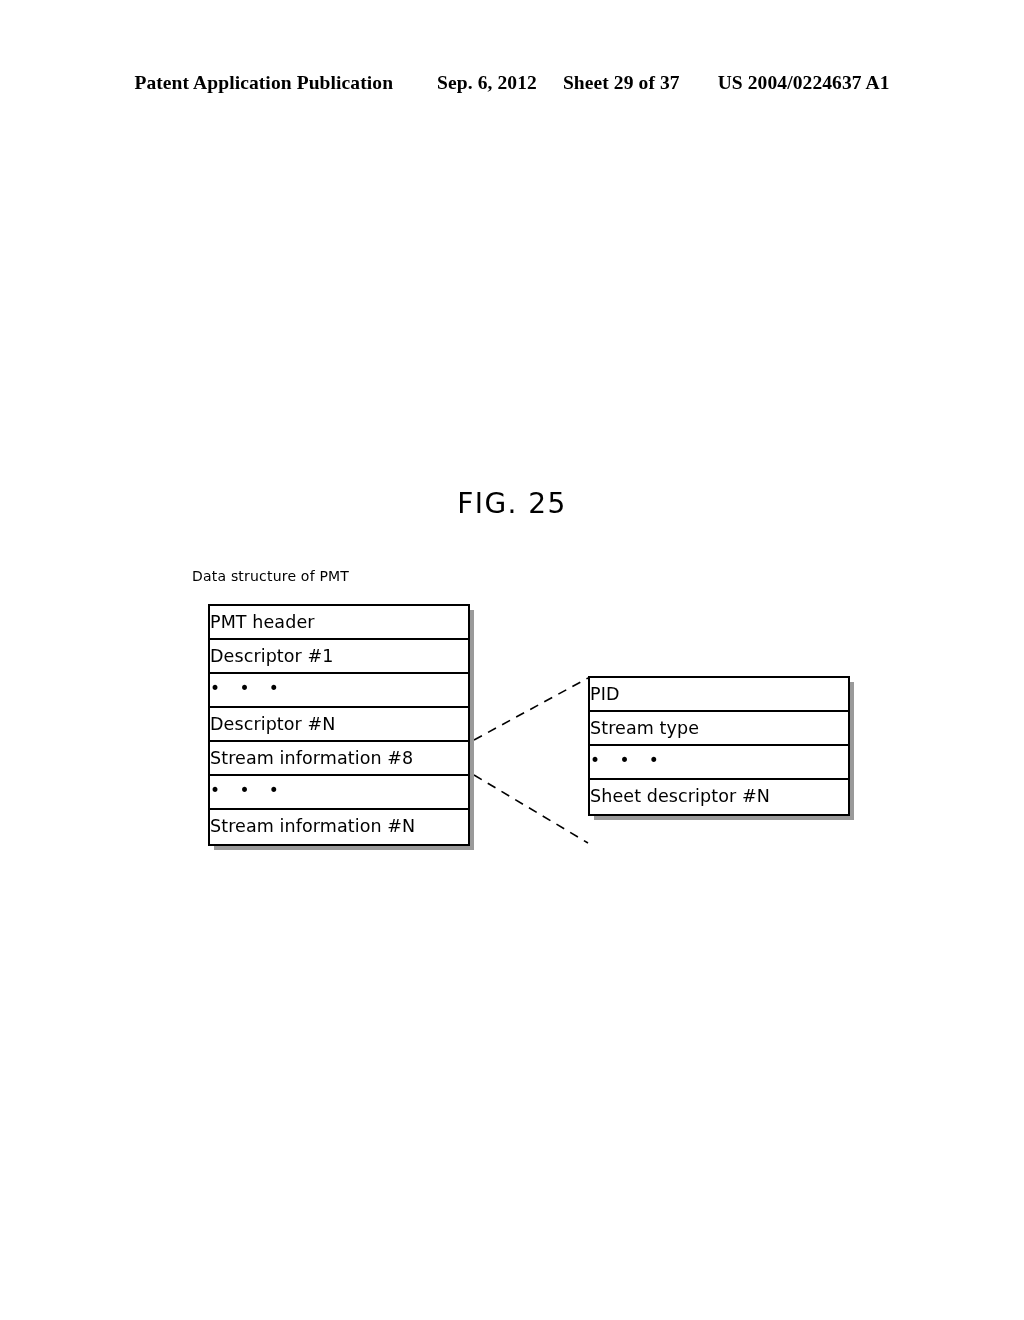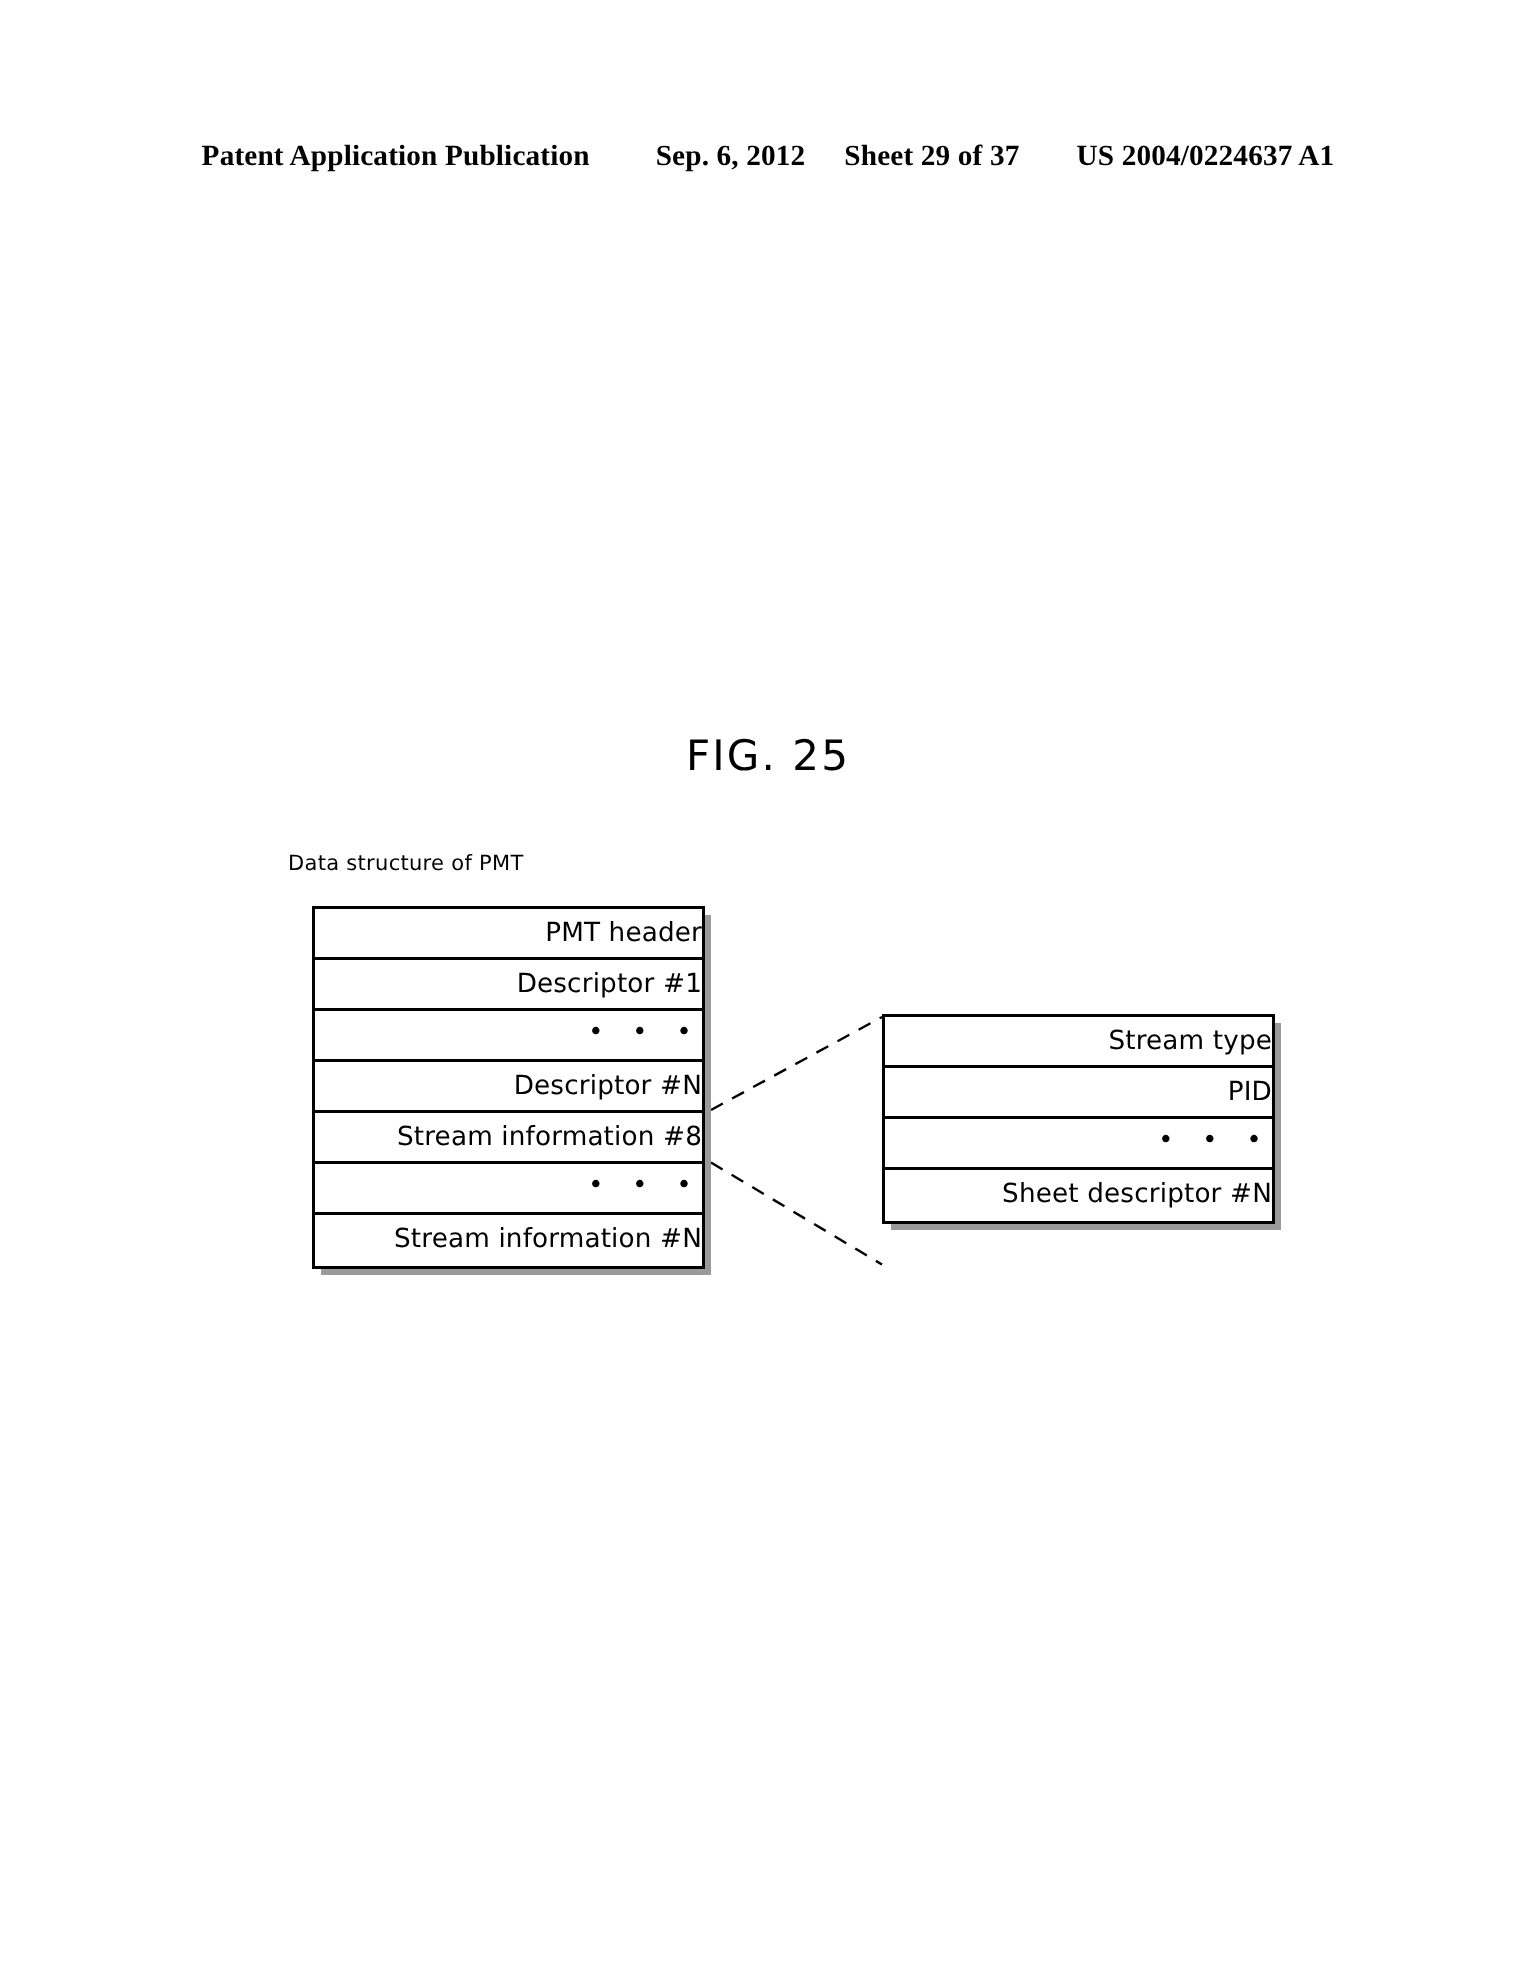"Sep. 6, 2012" .pub-header .seg-date { margin-top: 22px -> none }
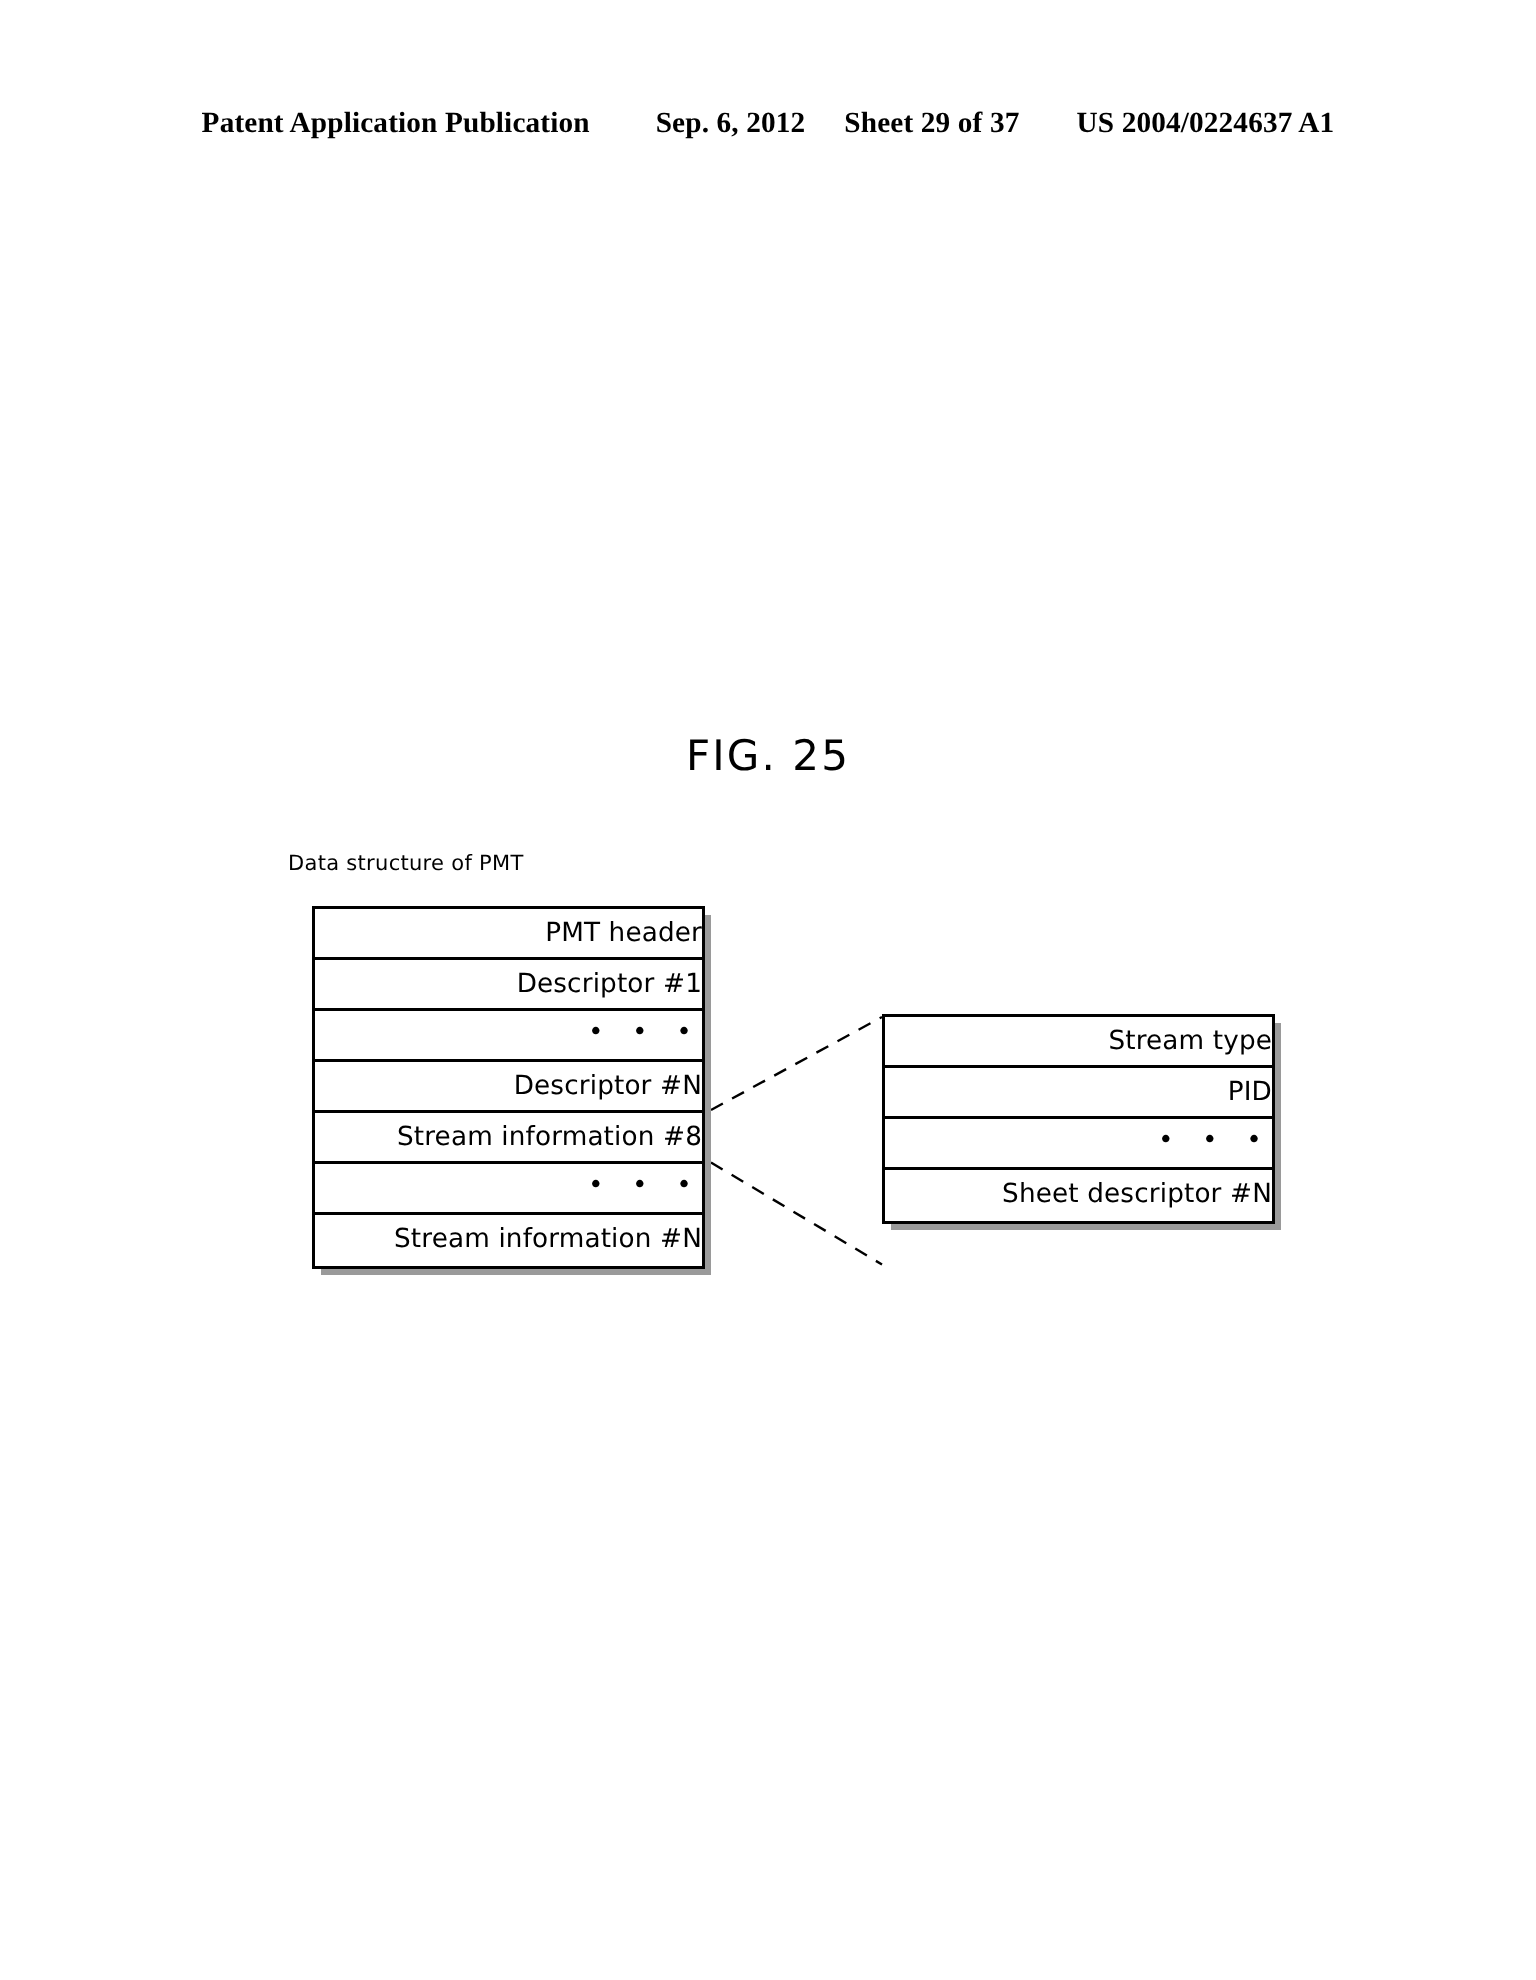"PMT header" .struct-table .row { text-align: right -> left }
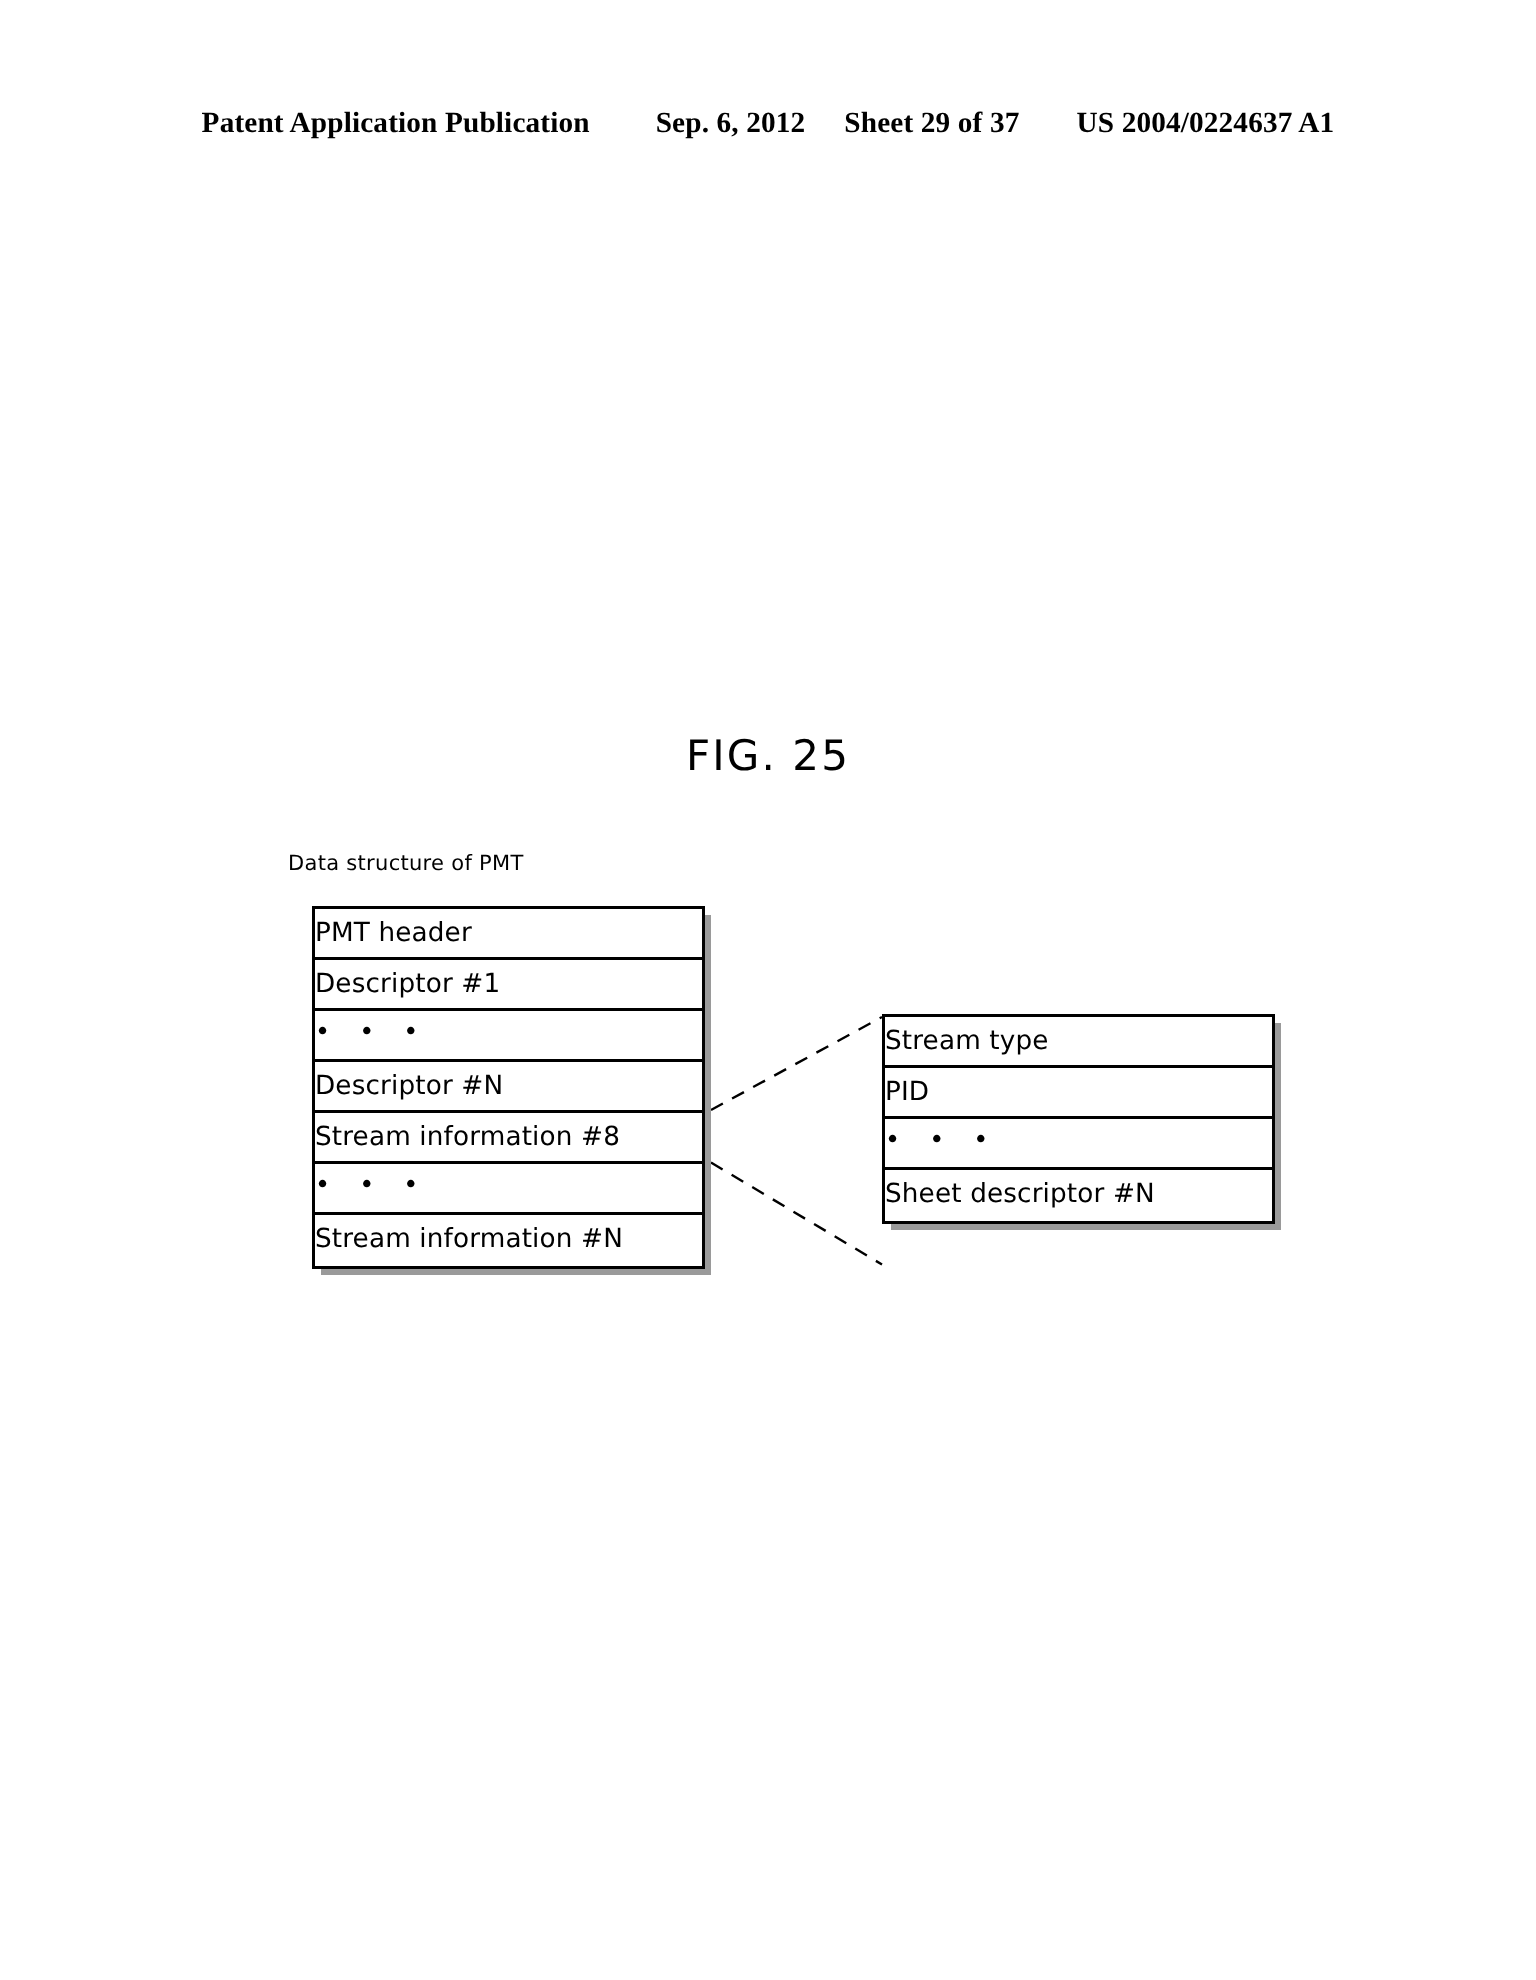"Stream type" div.row { order: before "PID" -> after "PID" }
